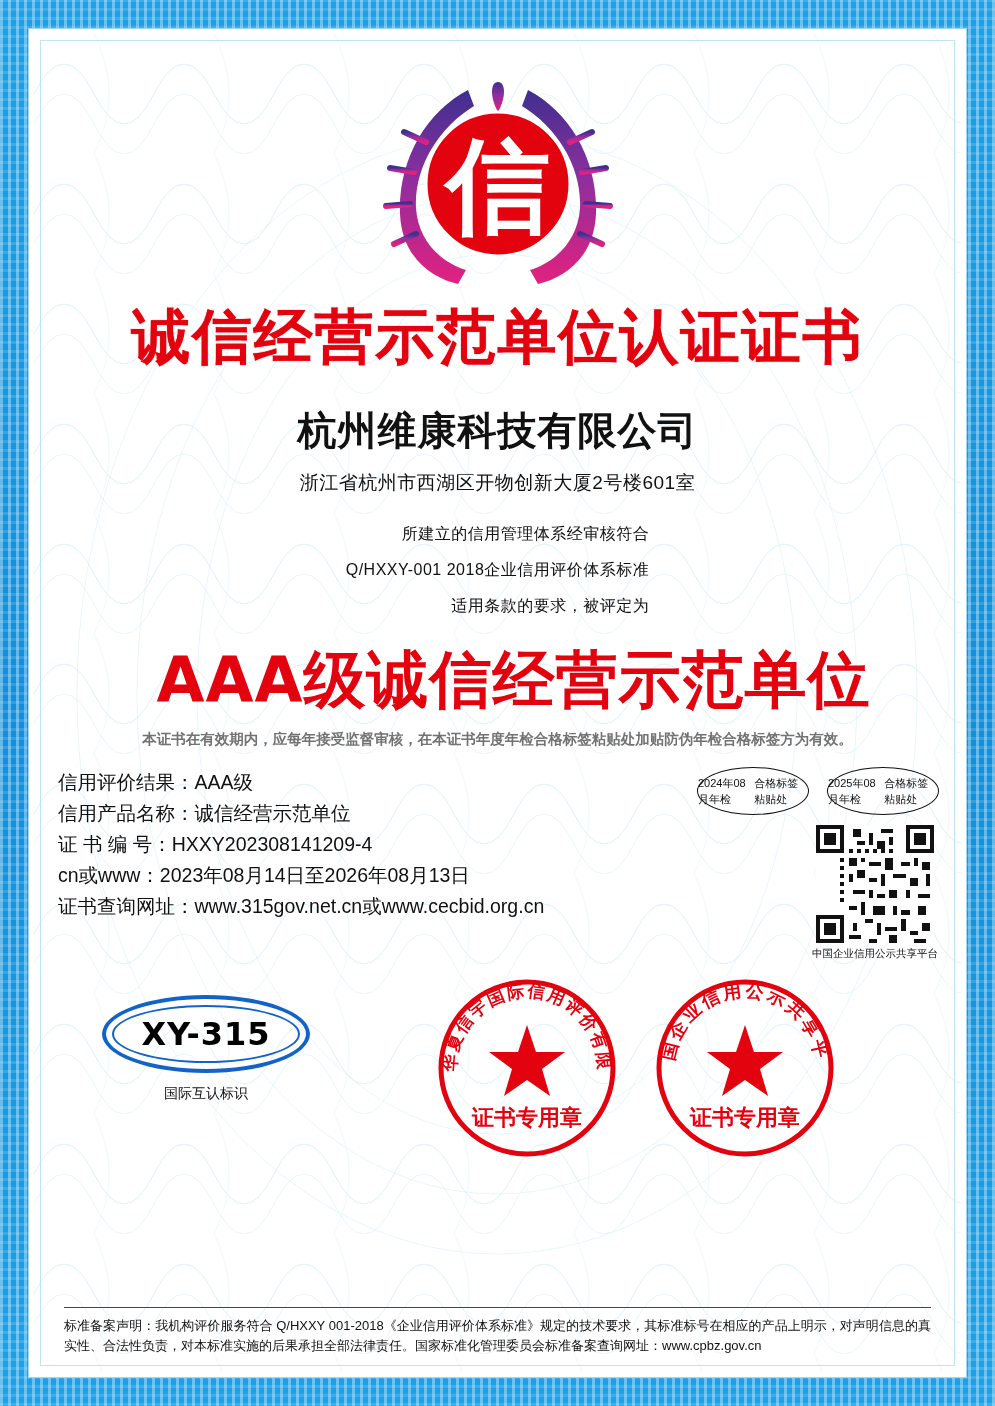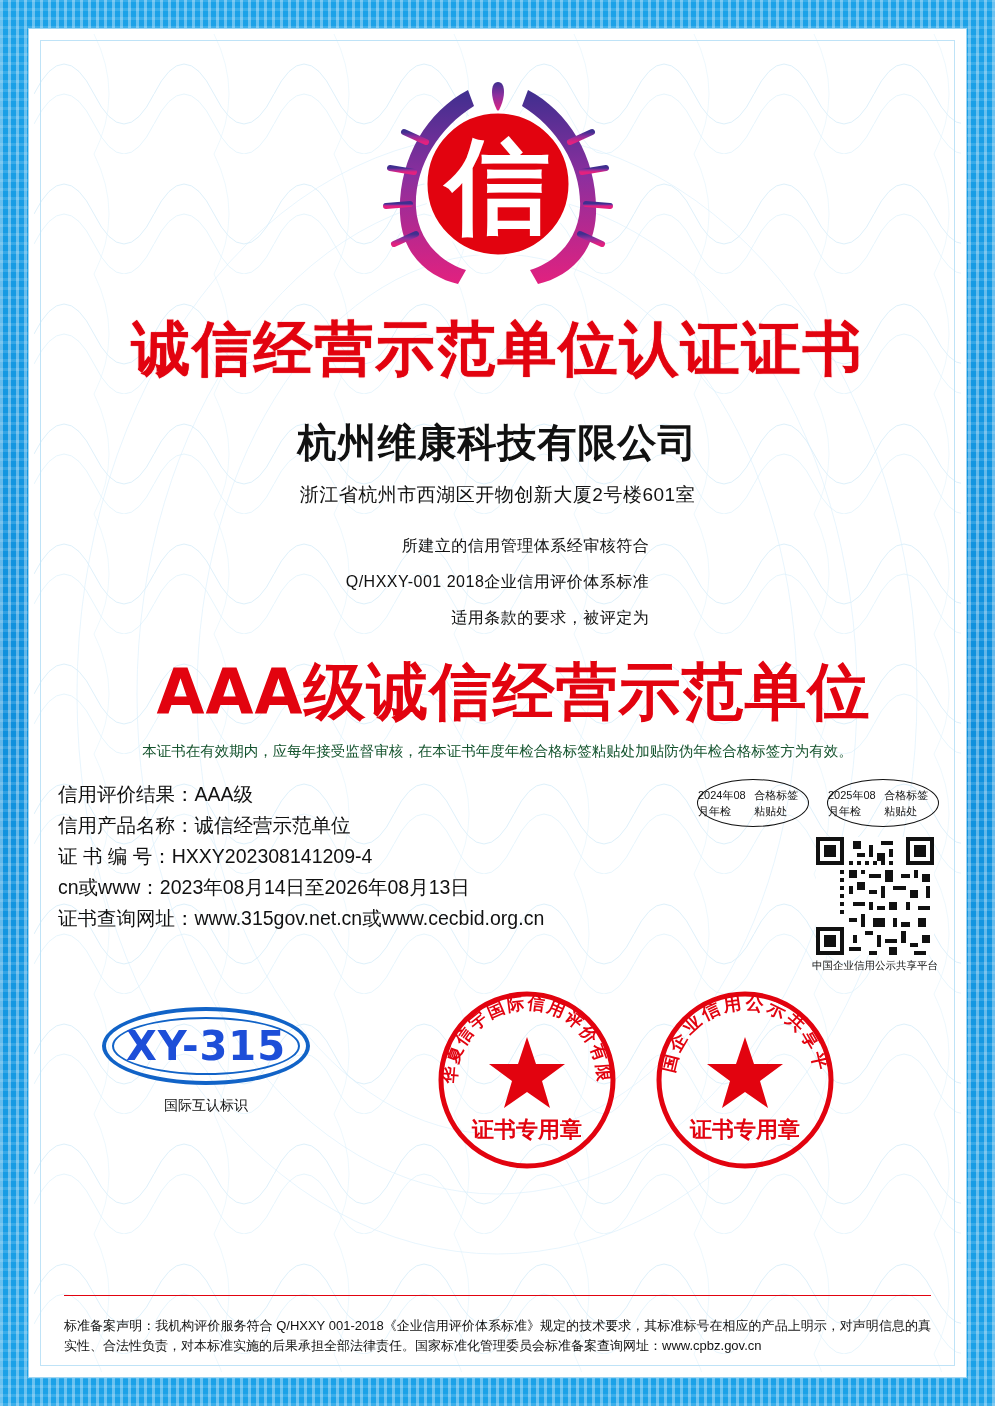"诚信经营示范单位认证证书" .main-title { margin-top: 16px -> 4px }
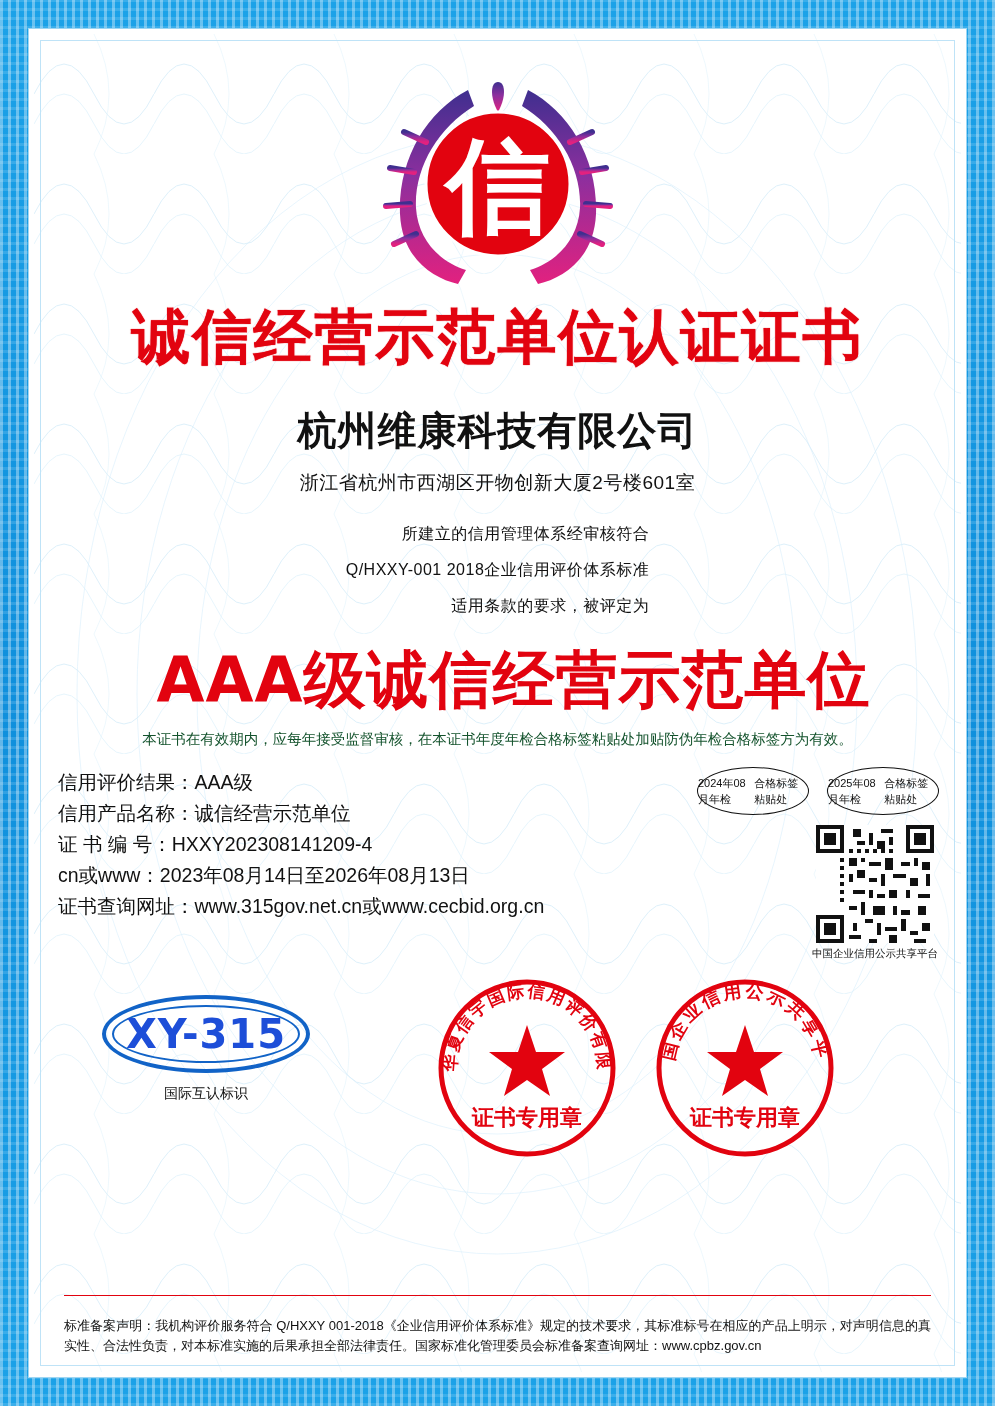"本证书在有效期内，应每年接受监督审核，在本证书年度年检合格标签粘贴处加贴防伪年检" .note { color: #14532d -> #737373; font-weight: normal -> bold }
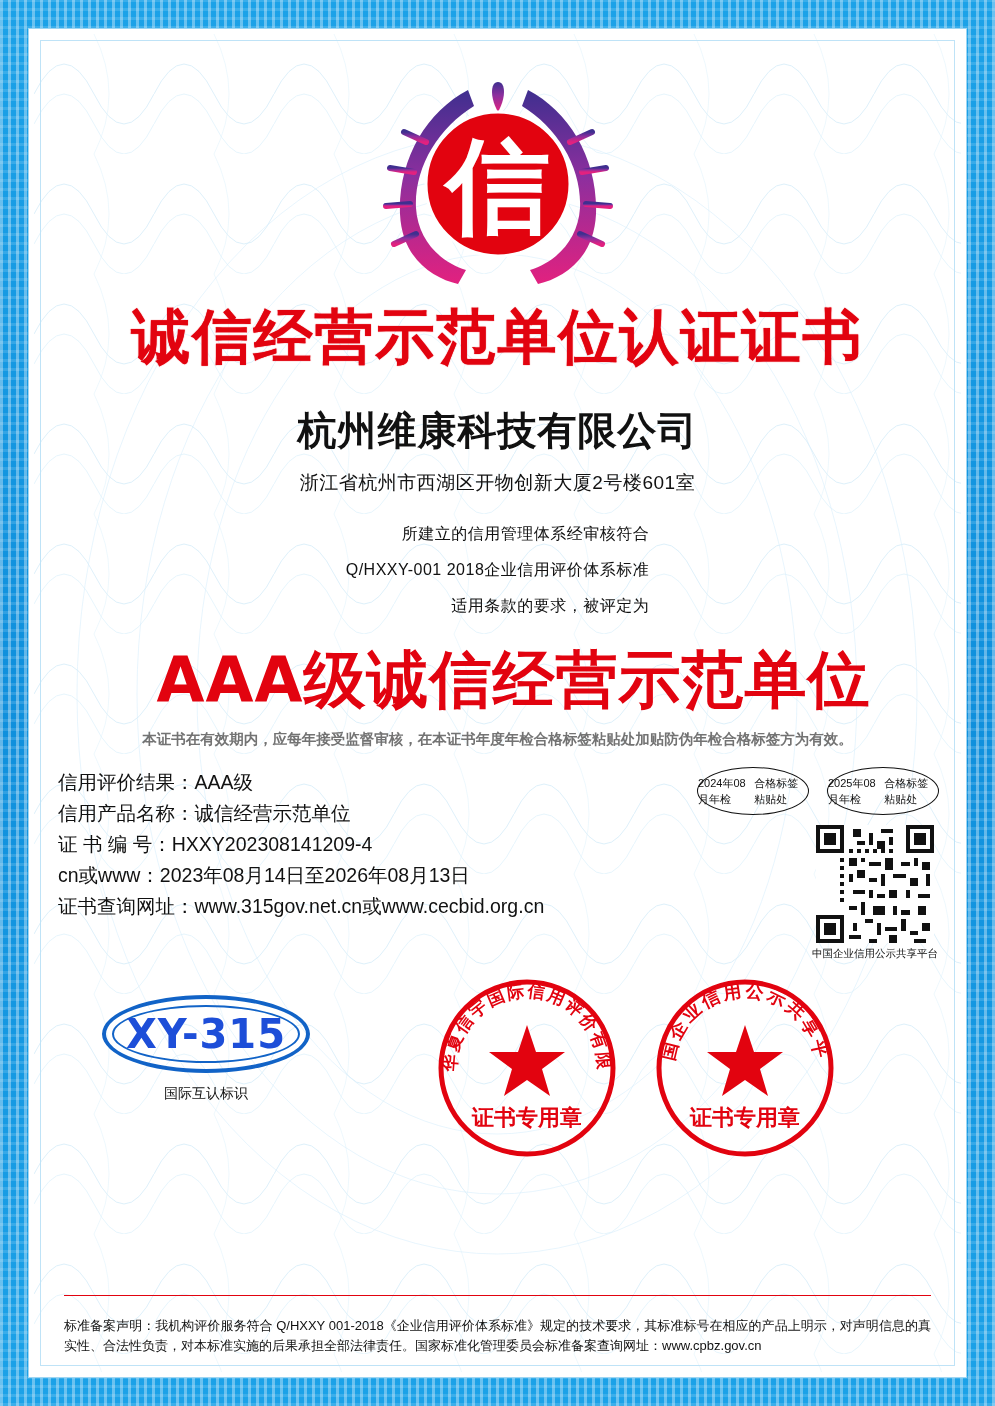"XY-315" .xy-text { color: #1d4ed8 -> #000000; font-size: 40px -> 32px }
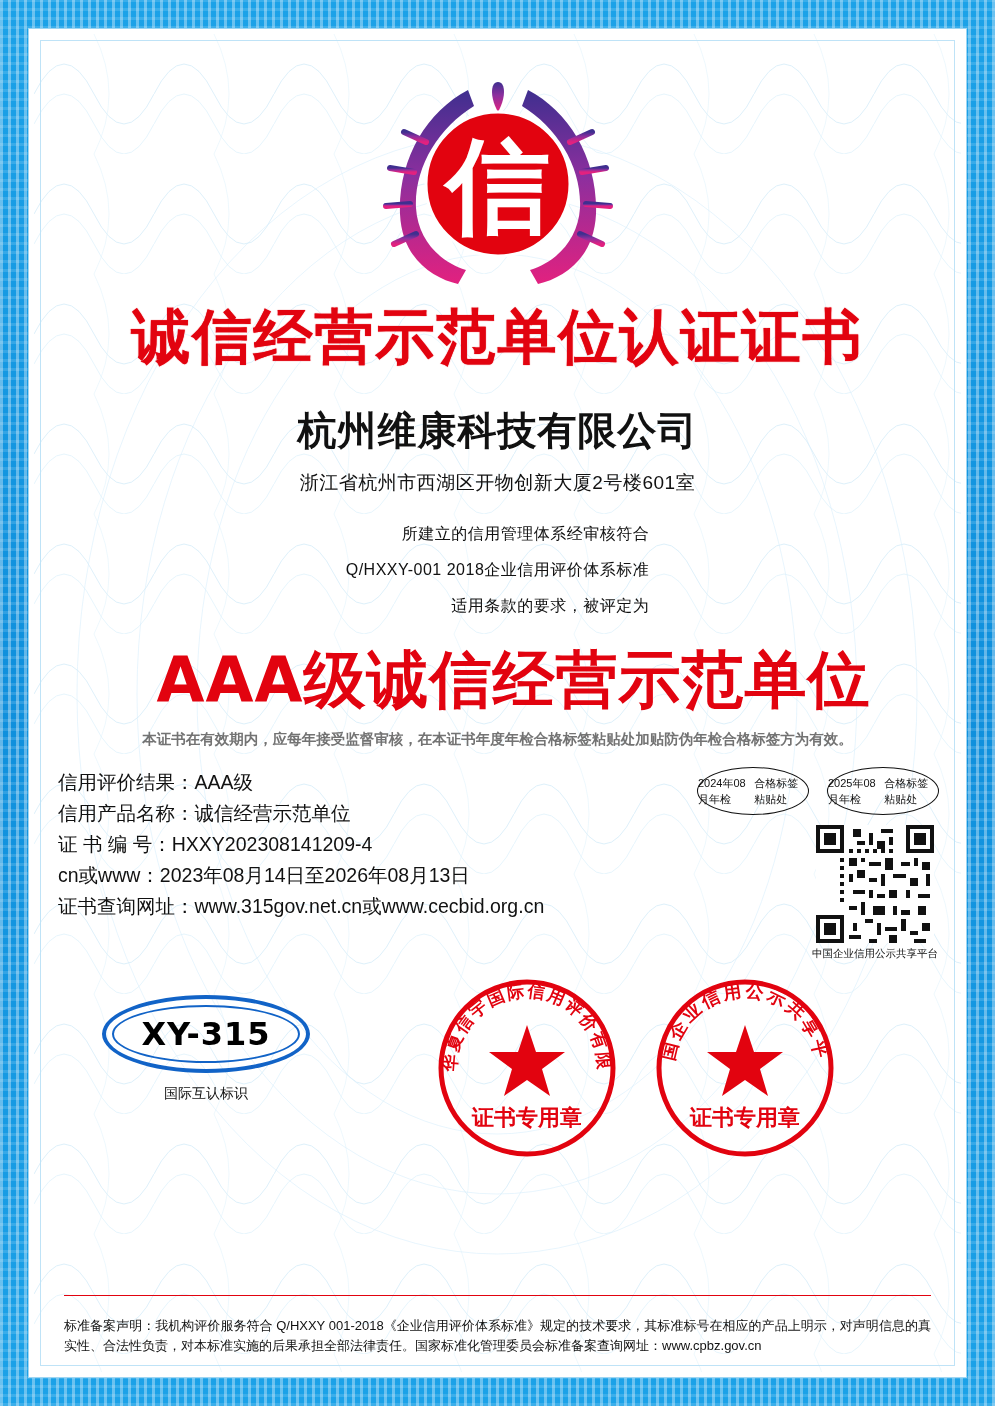"标准备案声明：我机构评价服务符合 Q/HXXY" .footer { padding-top: 20px -> 8px }
